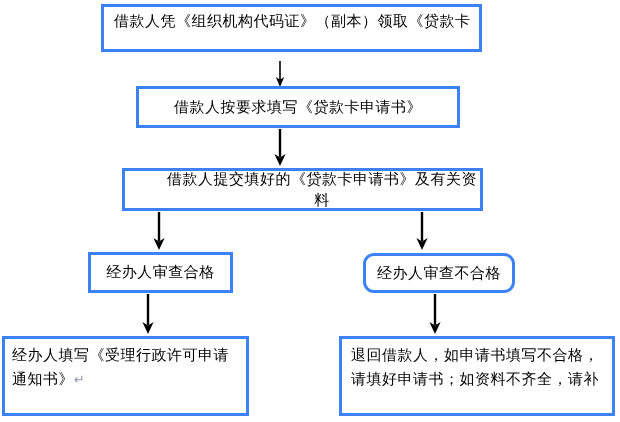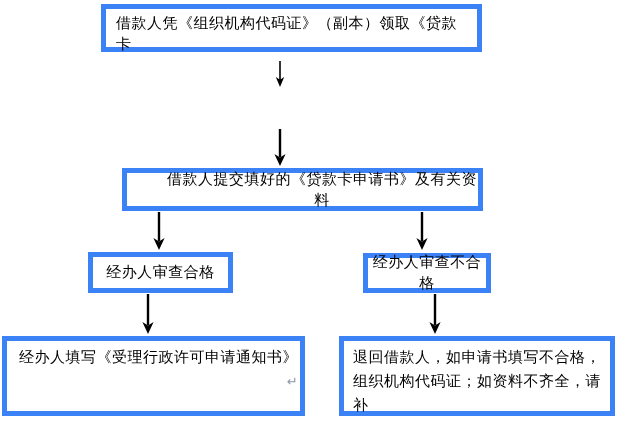"借款人凭《组织机构代码证》（副本）领取《贷款卡" .box { border: 5px solid #3b82f6 -> 3px solid #3b82f6 }
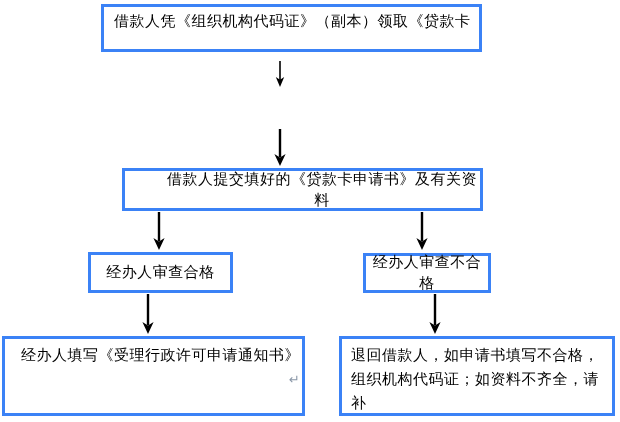"借款人按要求填写《贷款卡申请书》" div.box { html: none -> <div> <div>借款人按要求填写《贷款卡申请书》</div> </div> }
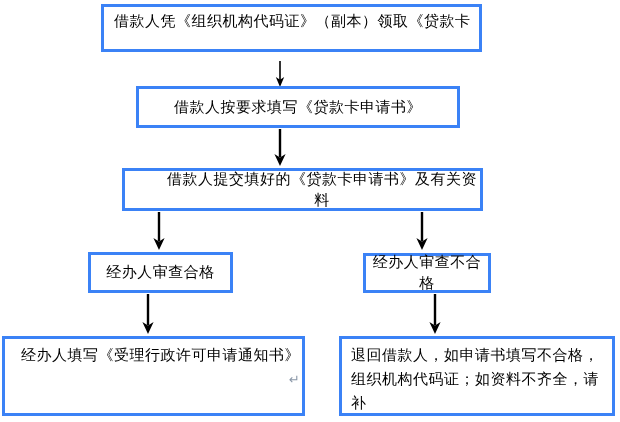"经办人审查不合格" .b5 { border-radius: none -> 11px; width: 128px -> 152px }
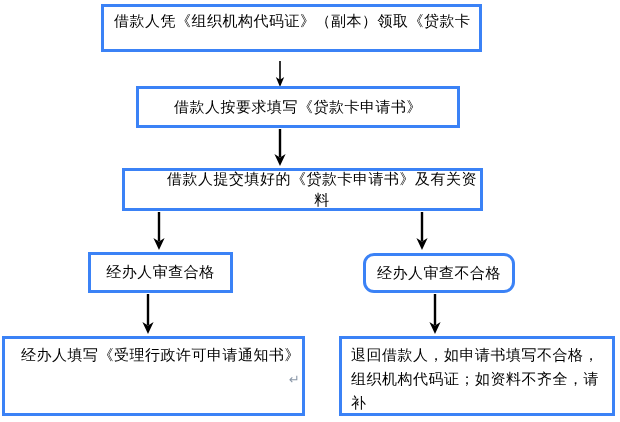"经办人填写《受理行政许可申请通知书》↵" .b6 { text-align: right -> none; width: 303px -> 247px }
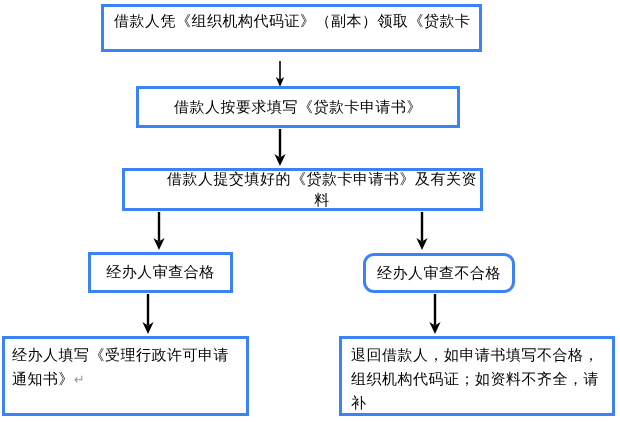"组织机构代码证；如资料不齐全，请补" div { text: 组织机构代码证 -> 请填好申请书 }
